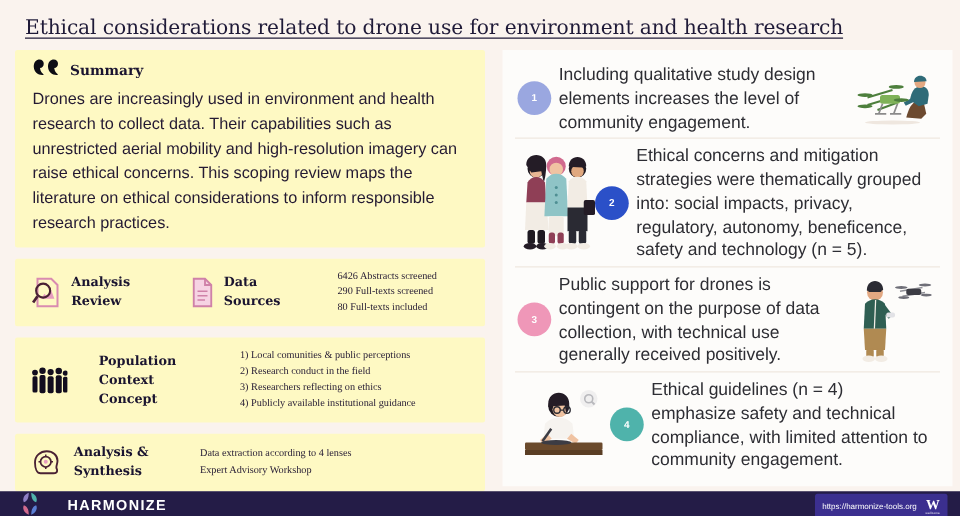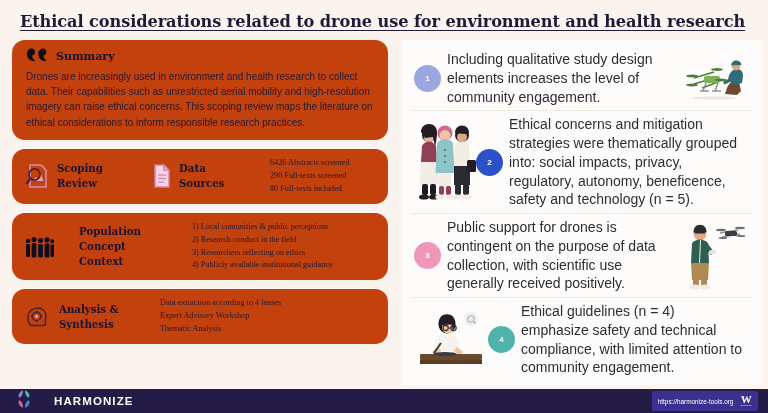"Ethical considerations related to drone" .title { font-weight: bold -> normal }
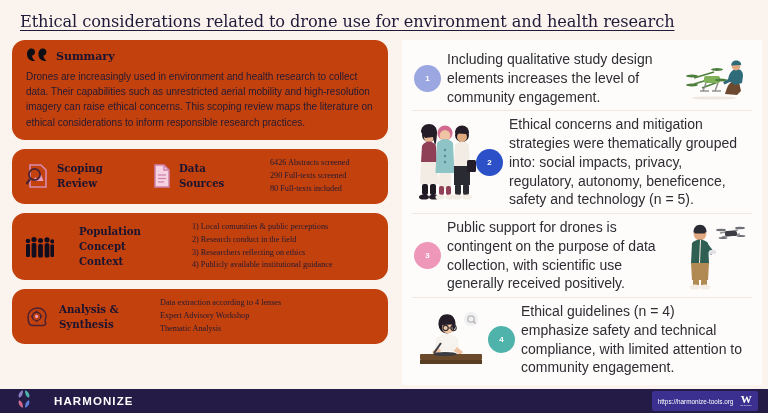"Summary" .card { background: #c2410c -> #fef9c3; border-radius: 13px -> 2px }
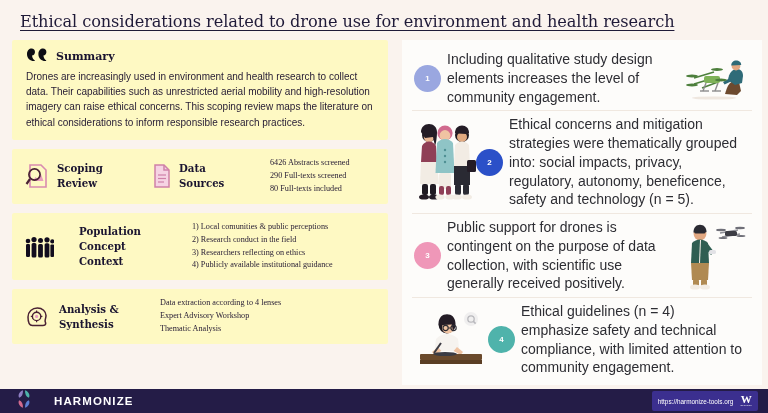"Drones are increasingly used in" .summary-text { font-size: 10px -> 13px }
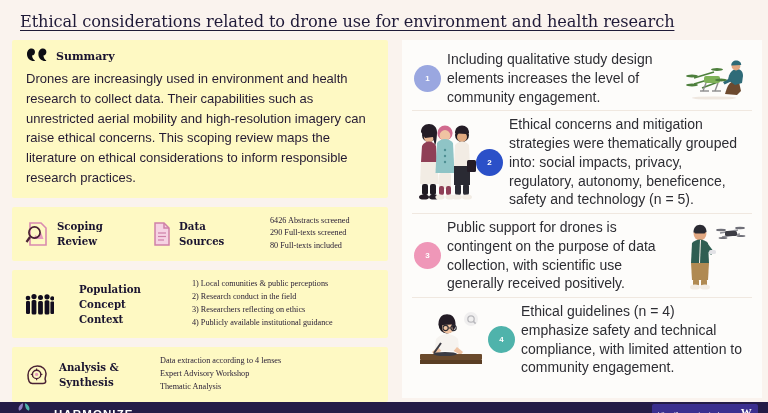"Scoping" span { text: Scoping -> Analysis }
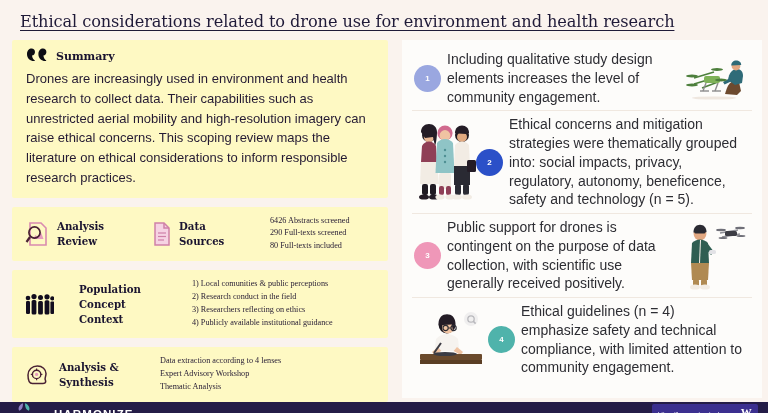"Public support for drones is" div.ftext { text: scientific -> technical }
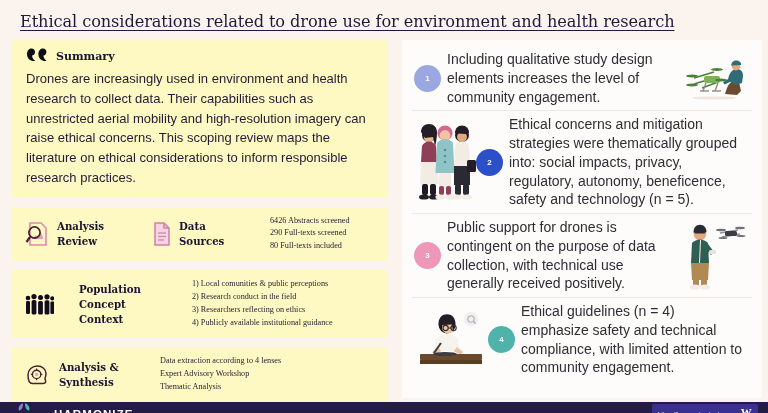"Concept" div.lbl { order: before "Context" -> after "Context" }
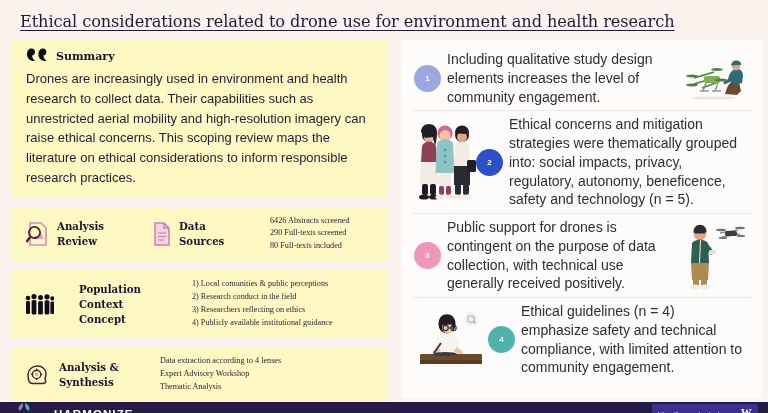"Thematic Analysis" div { html: <div>Thematic Analysis</div> -> none }
